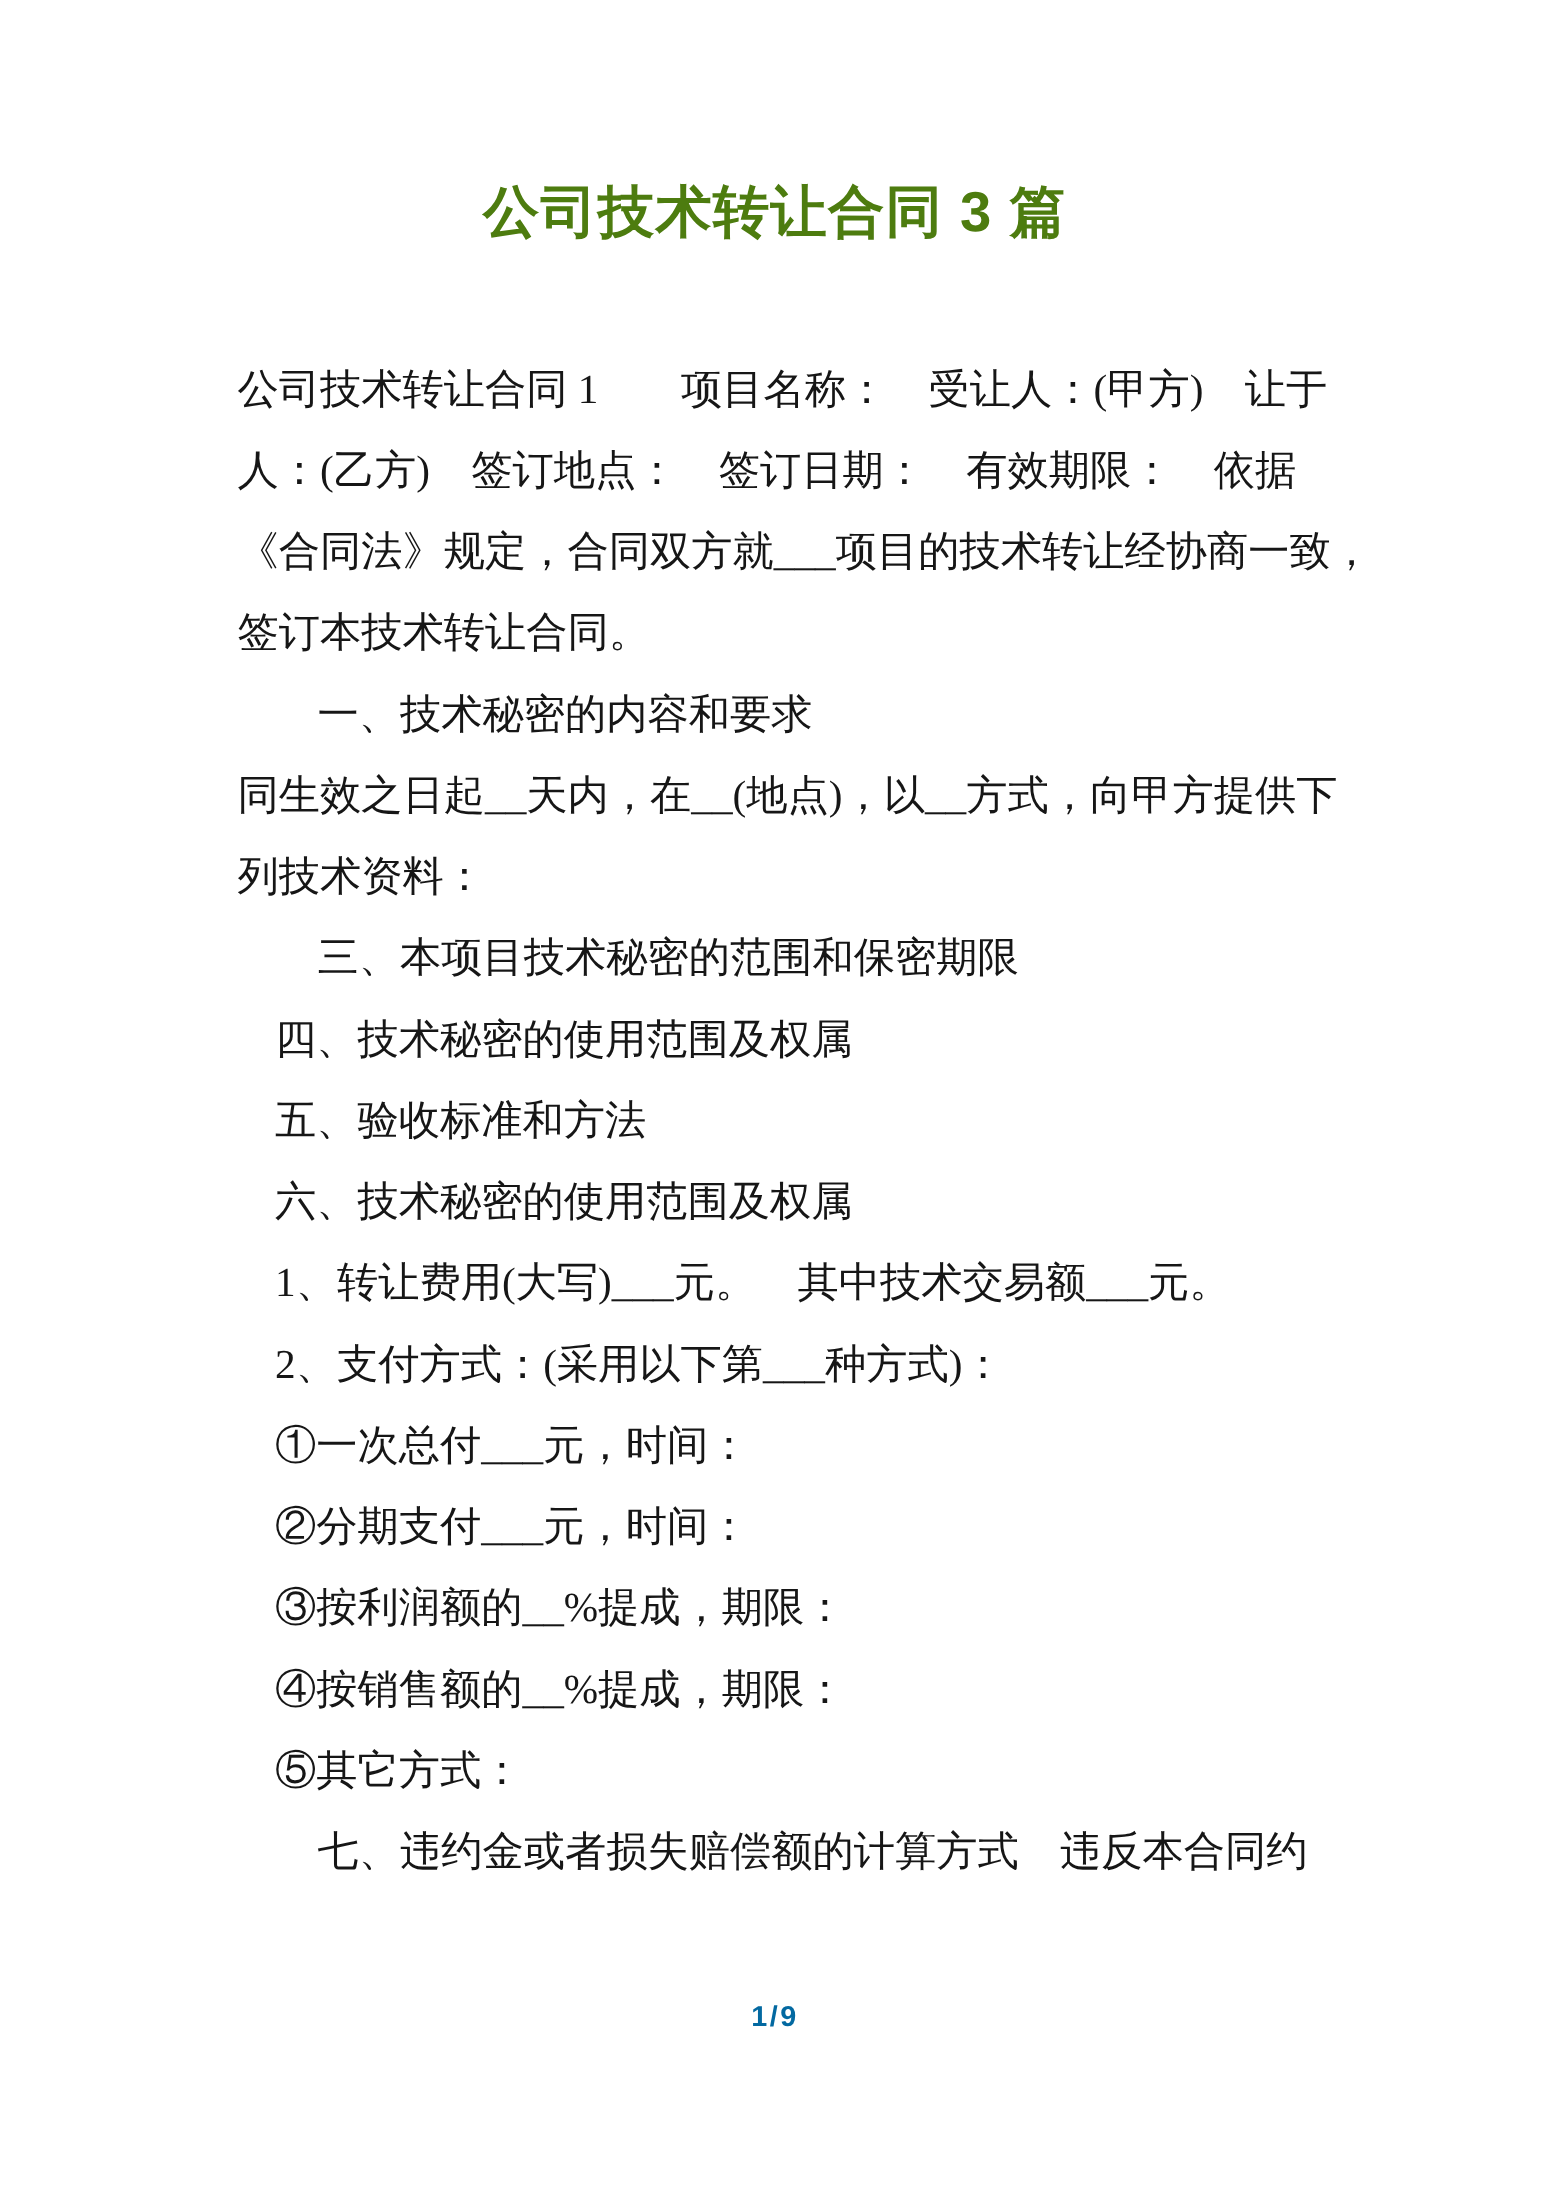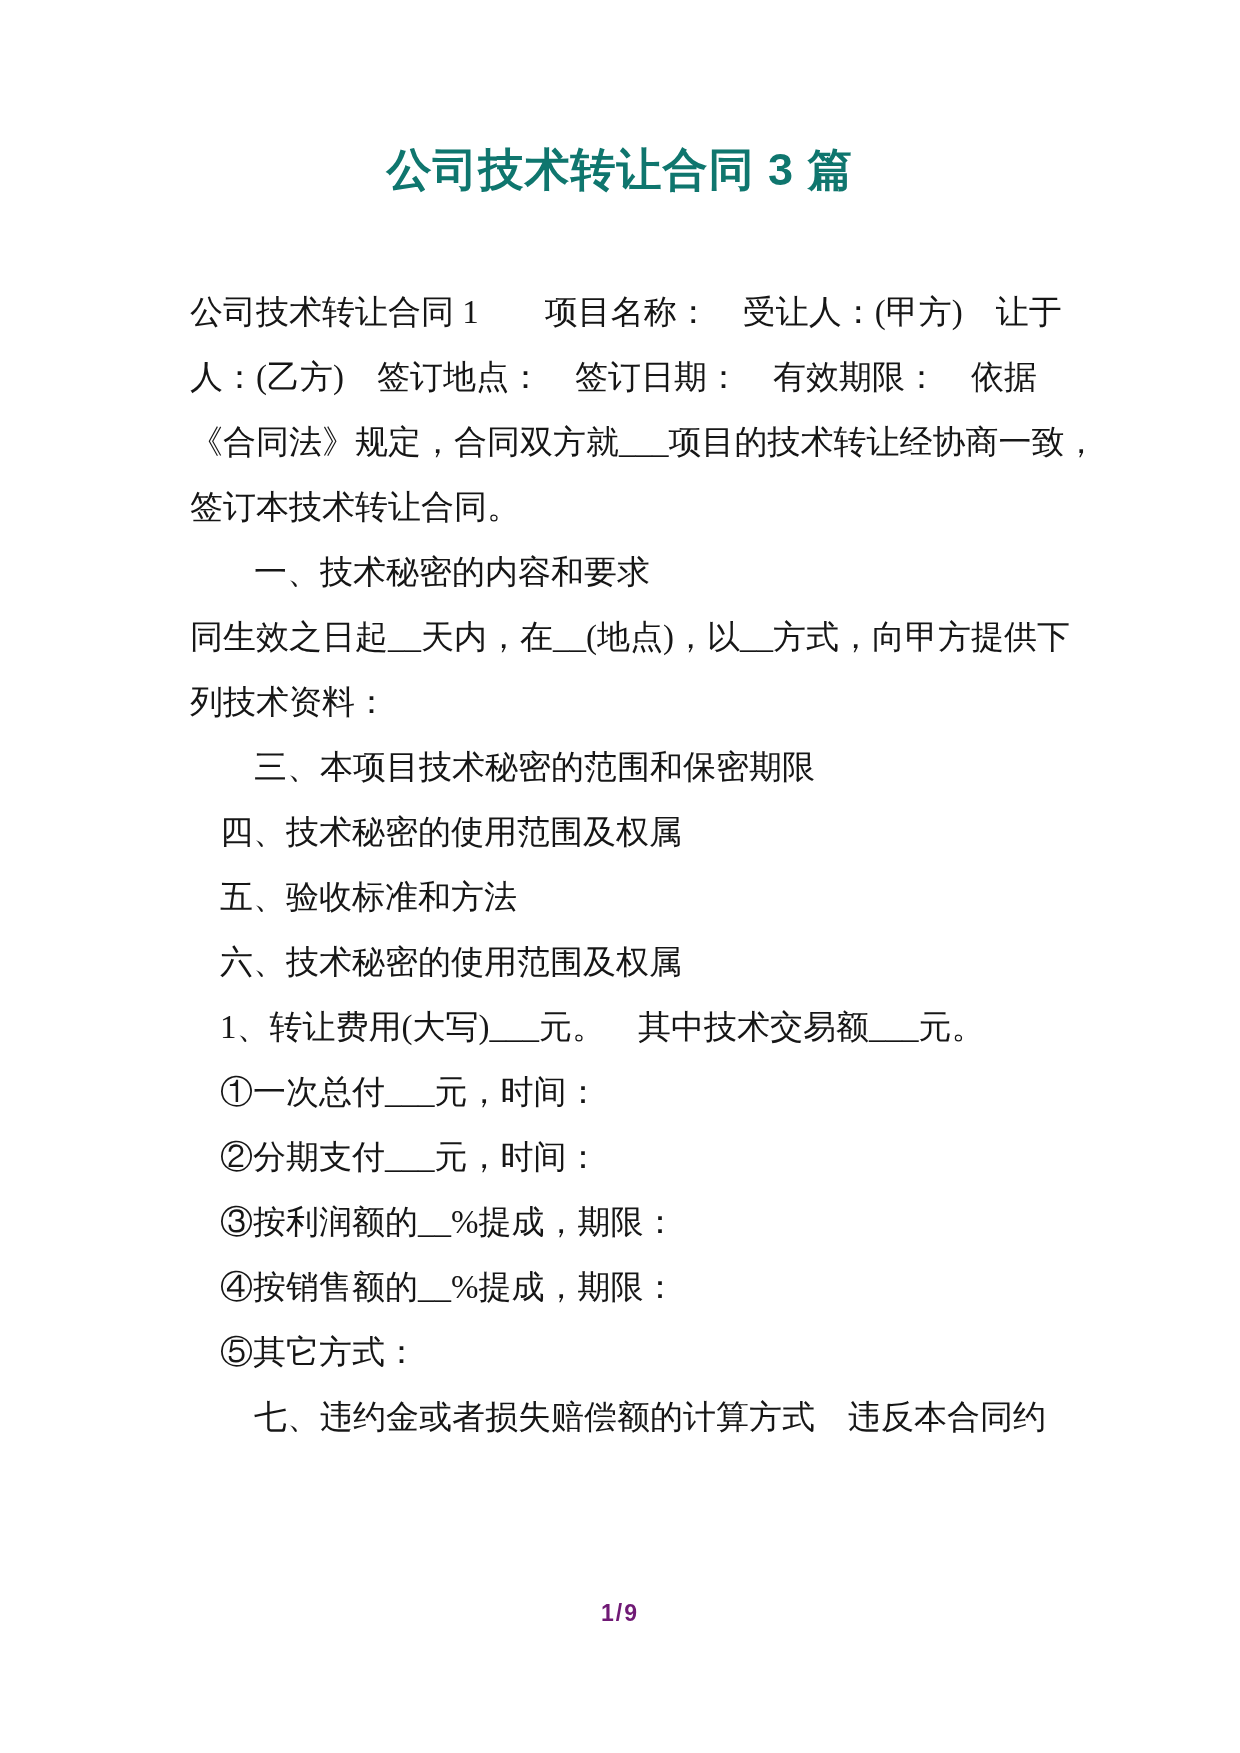"公司技术转让合同 3 篇" h1.doc-title { color: #0f766e -> #4d7c0f }
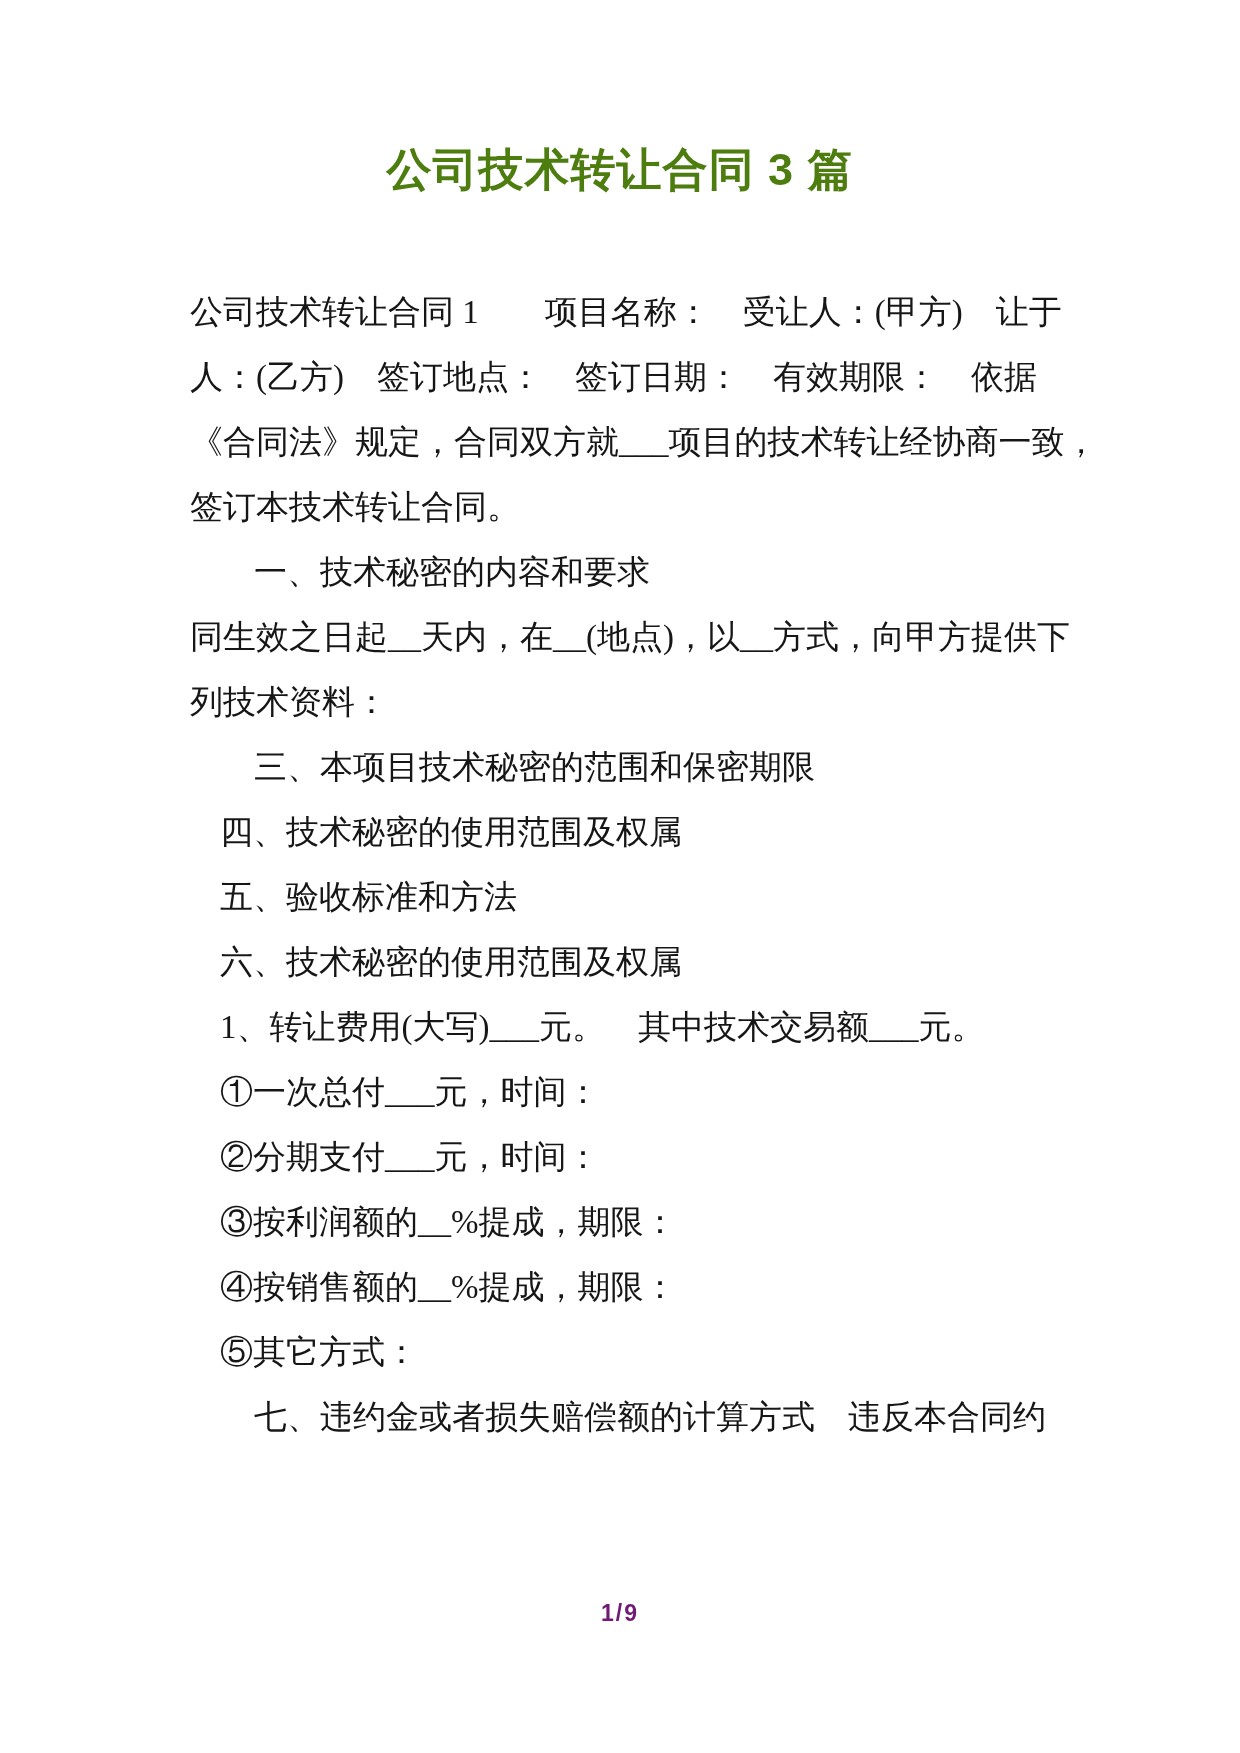"2、支付方式：(采用以下第___种方式)：" div.line { html: none -> <div>2、支付方式：(采用以下第___种方式)：</div> }
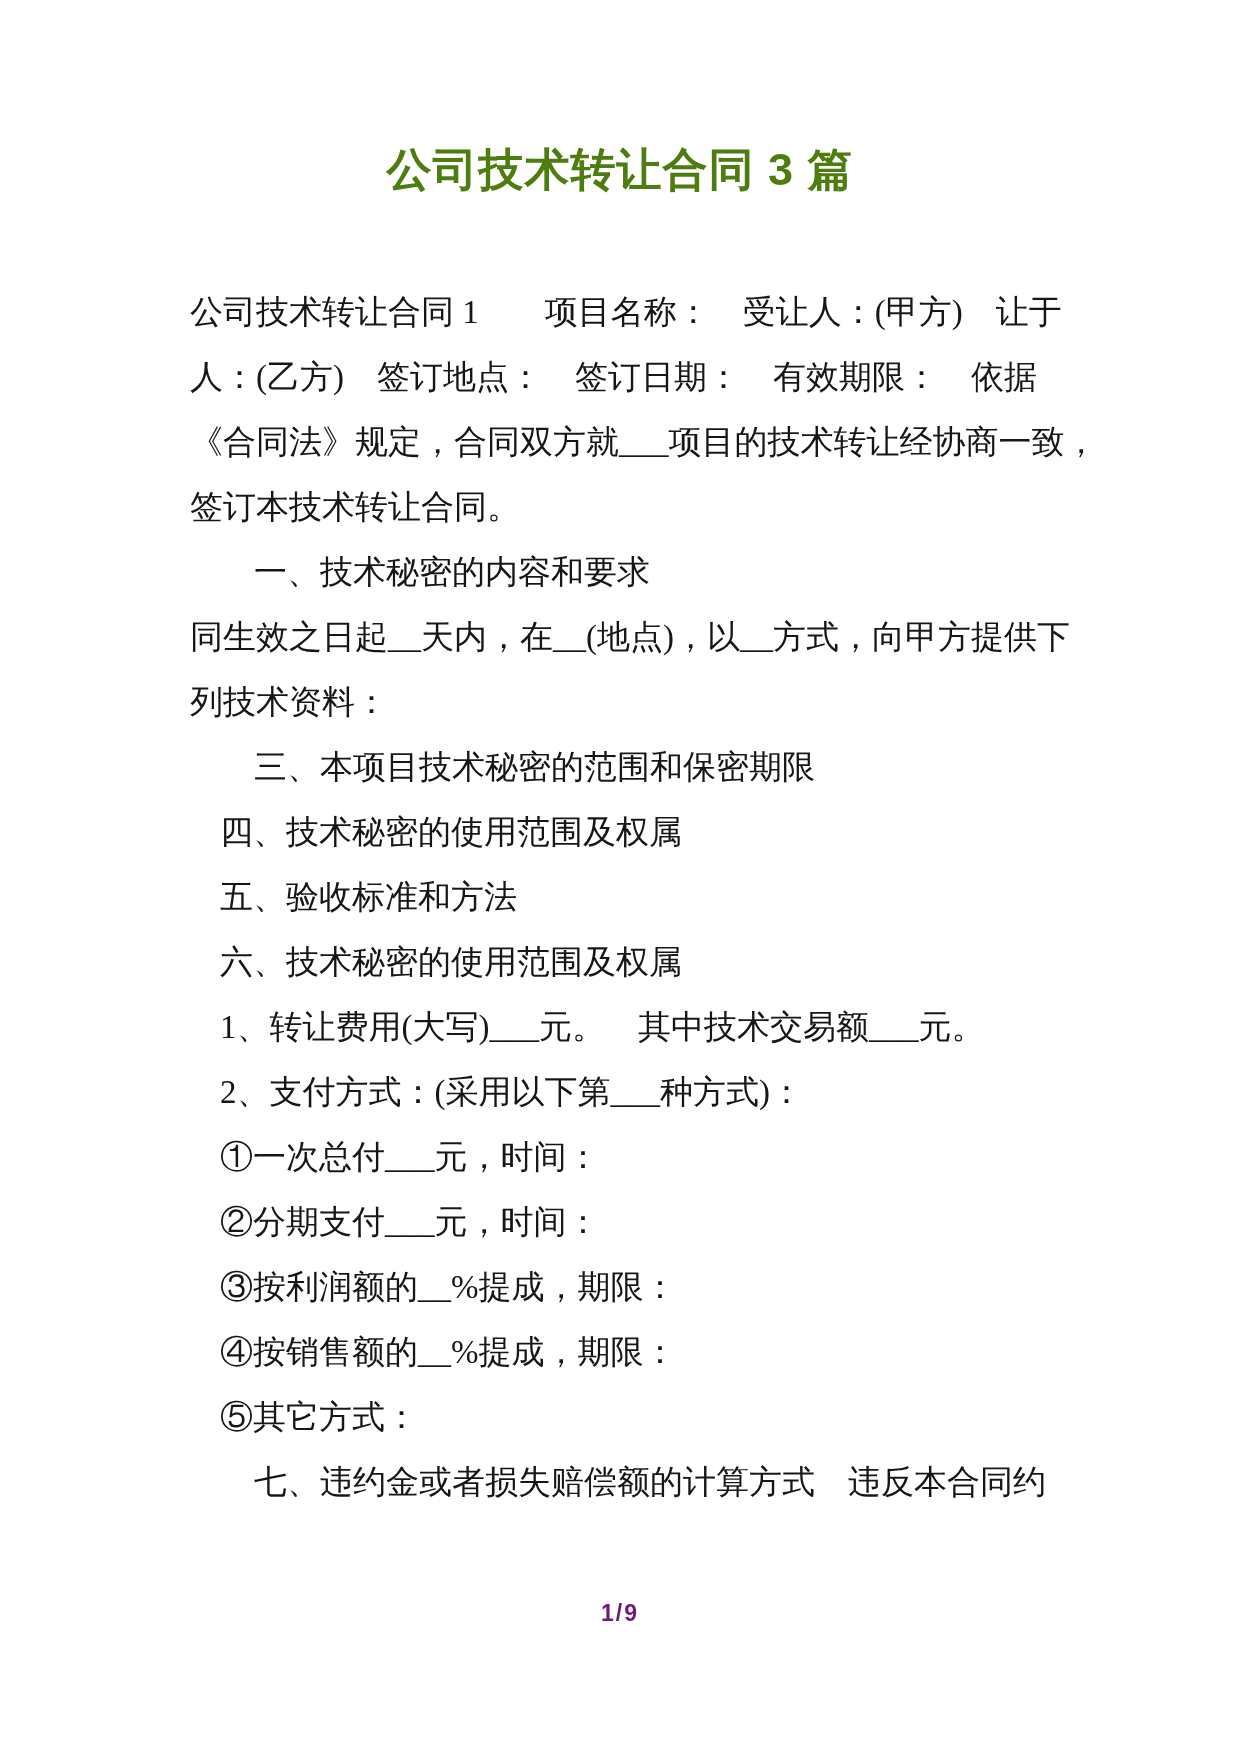"1/9" .footer { color: #701a75 -> #0369a1 }
